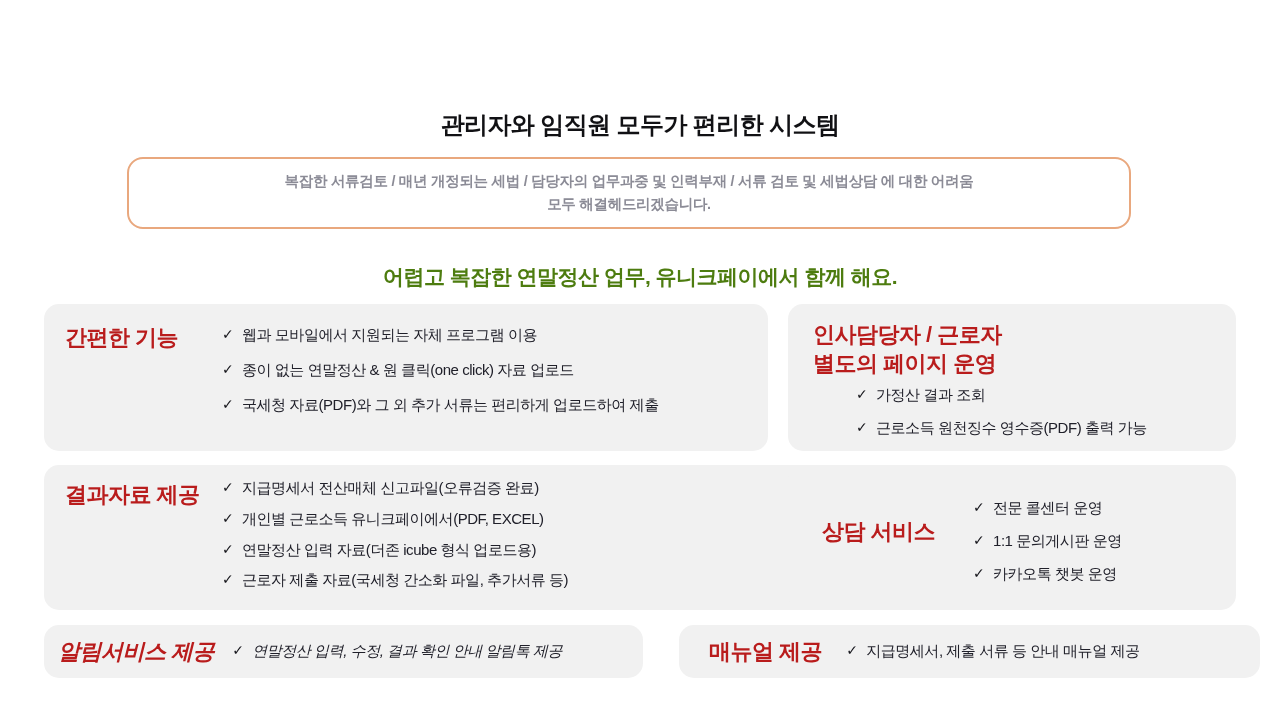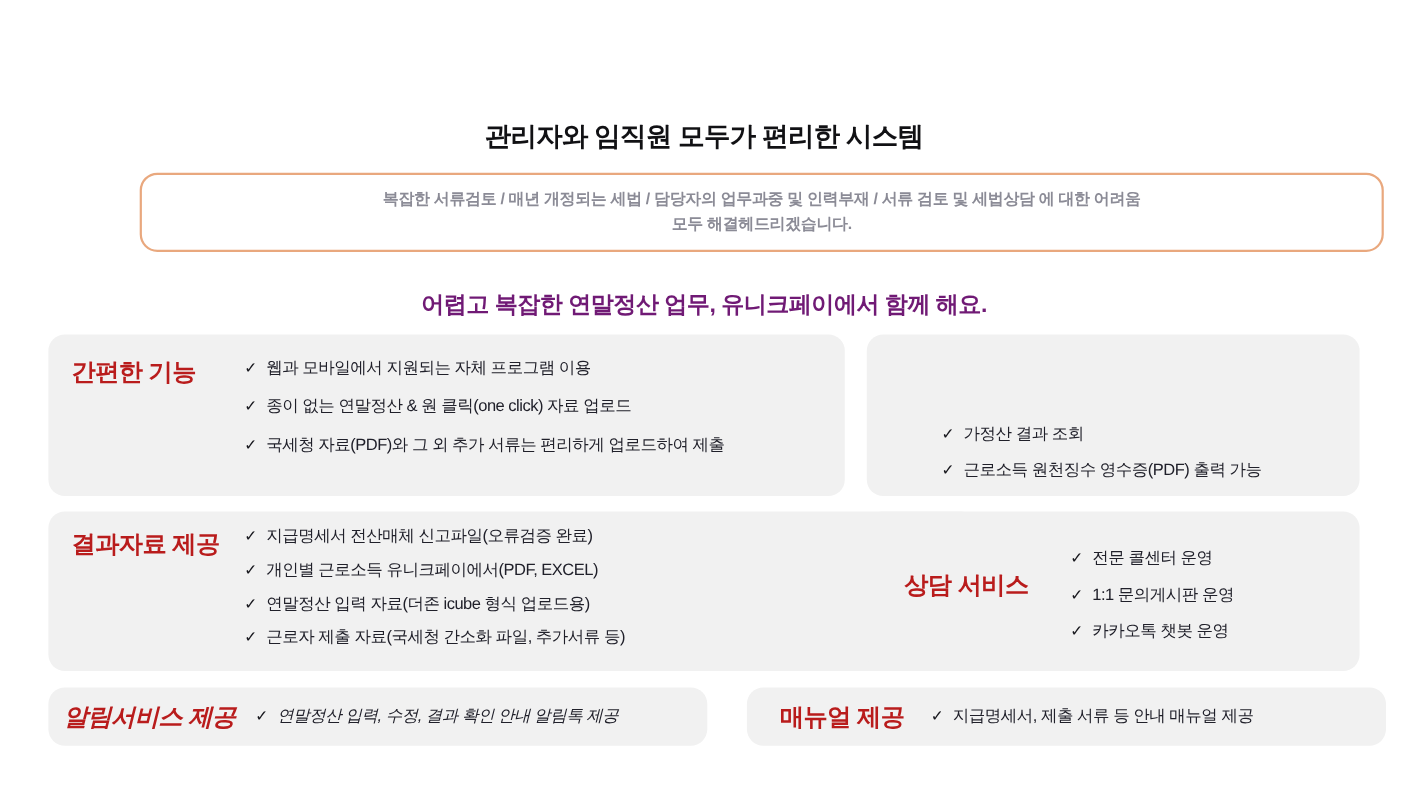"복잡한 서류검토 / 매년 개정되는" .callout { width: 1131px -> 1004px }
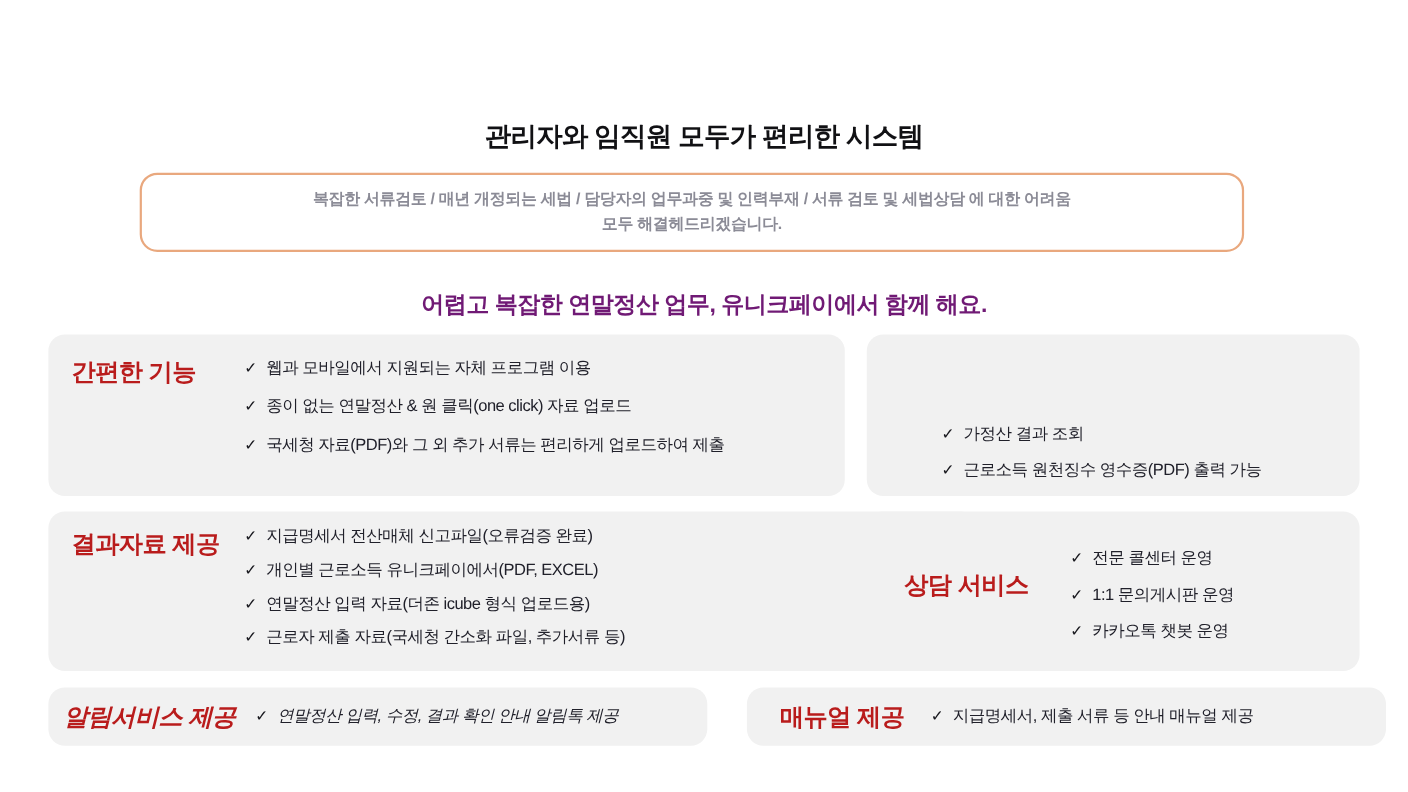"어렵고 복잡한 연말정산 업무, 유니크페이에서" .subheadline { color: #701a75 -> #4d7c0f }
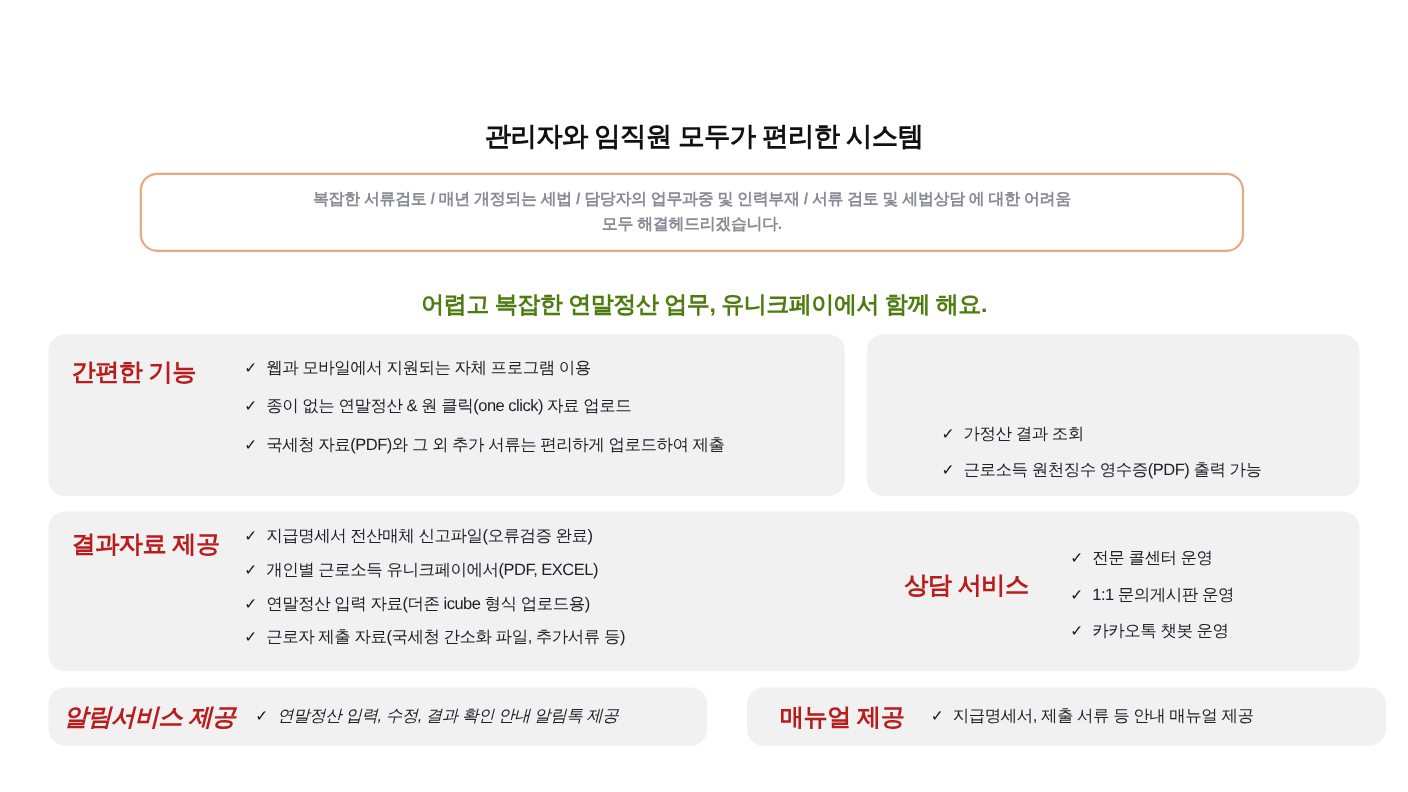"인사담당자 / 근로자" div.card-title { html: none -> <div>인사담당자 / 근로자 별도의 페이지 운영</div> }
